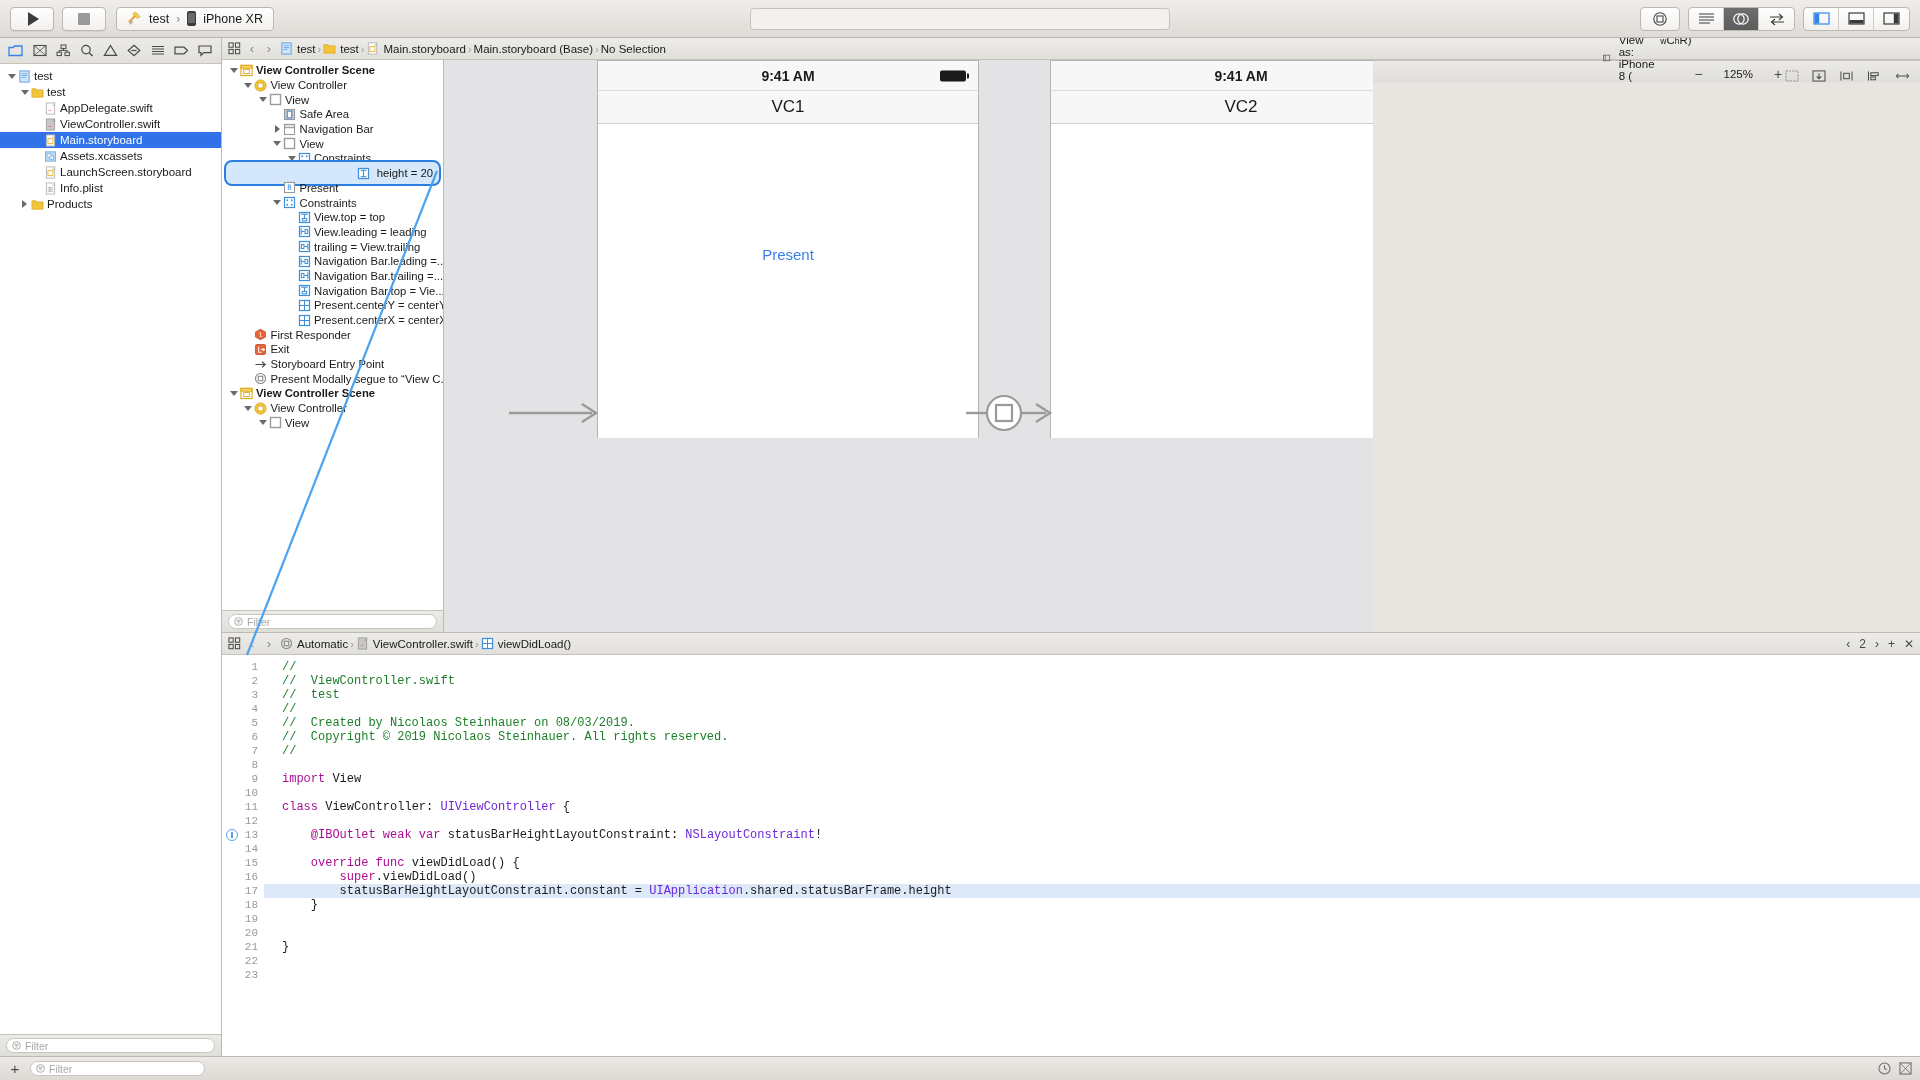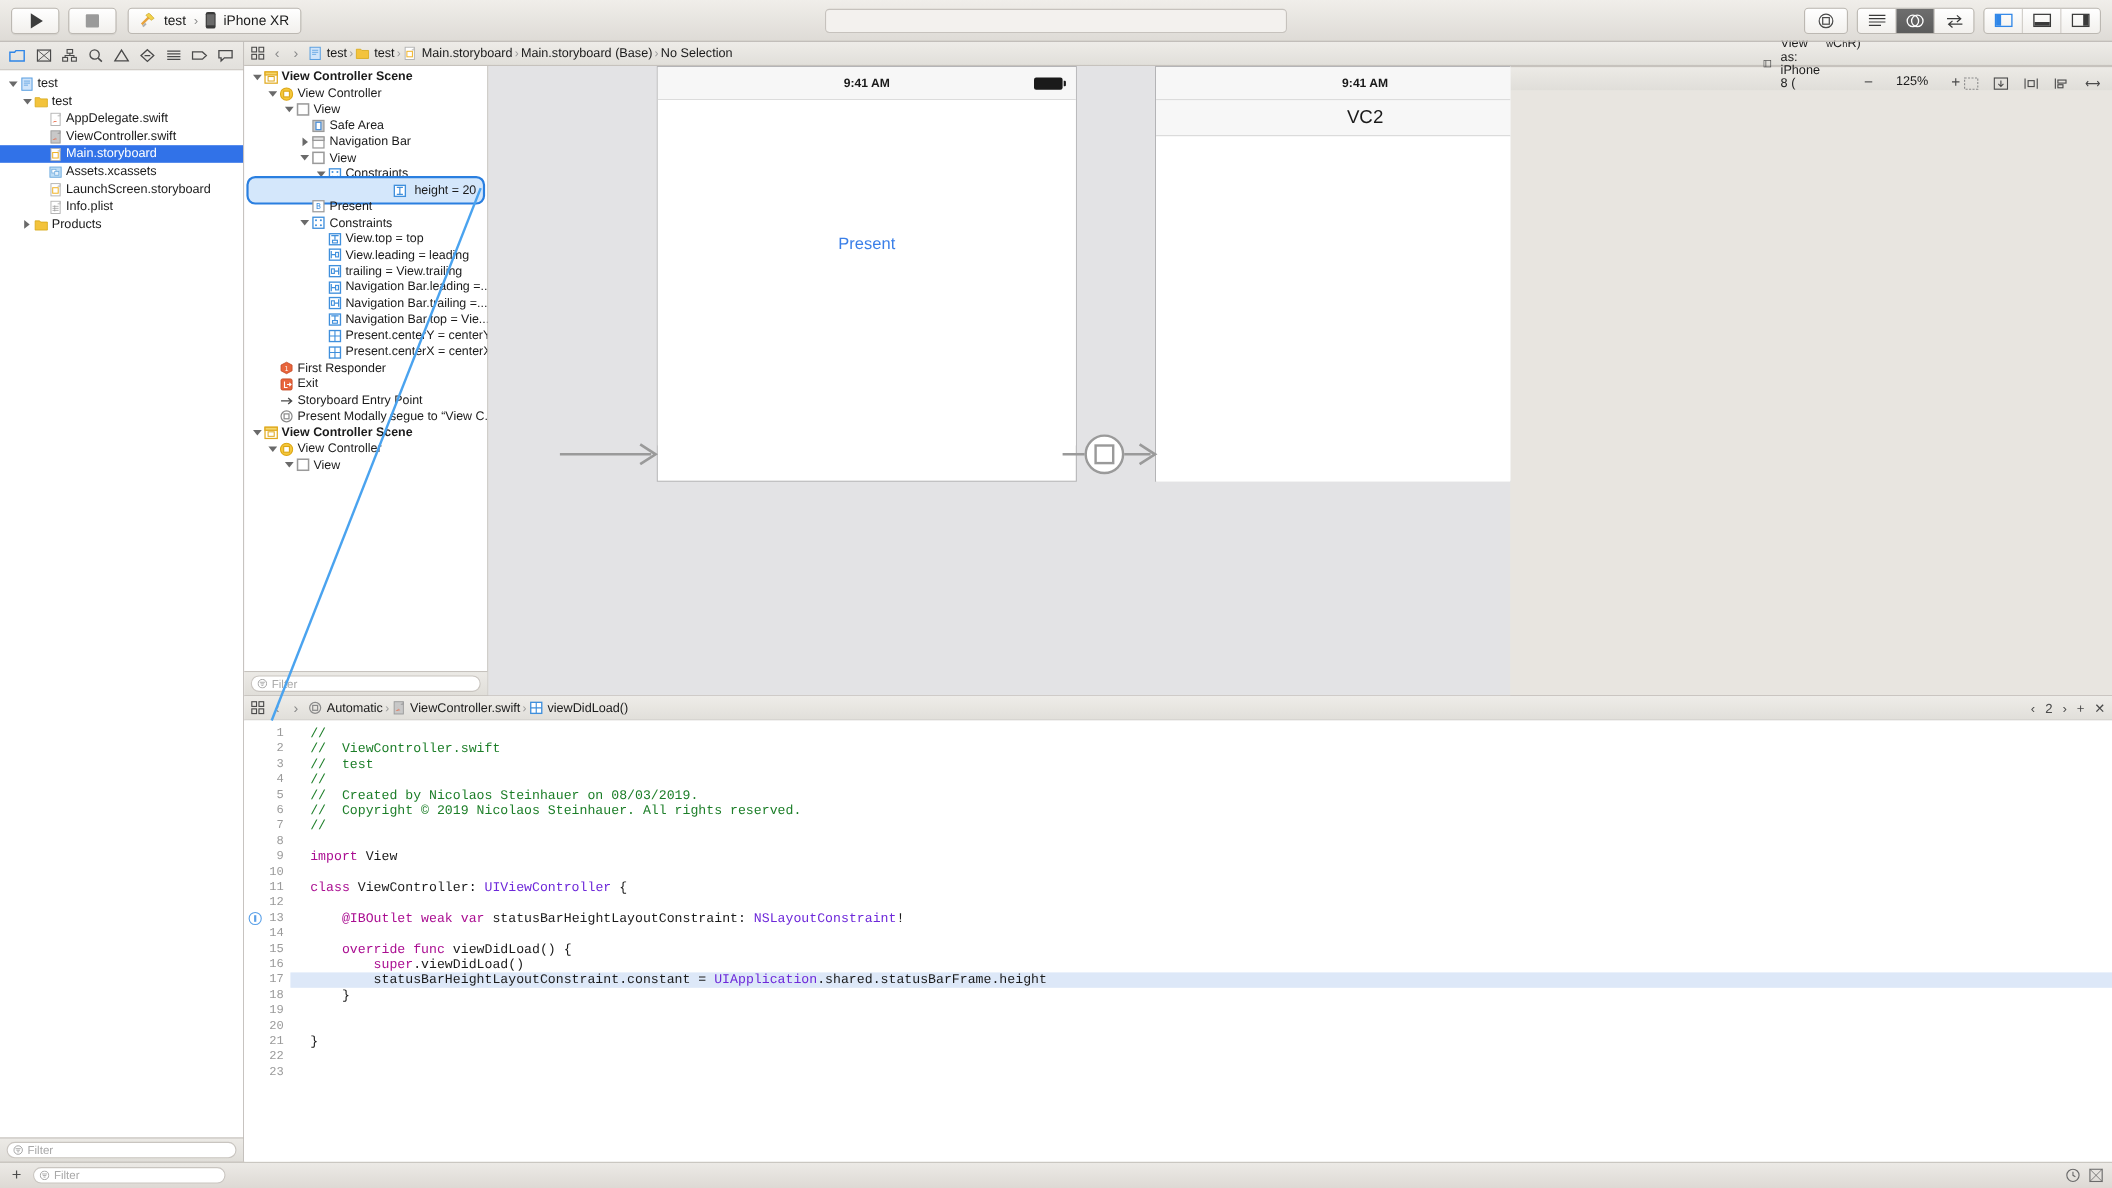"9:41 AM" .status { font-size: 11px -> 14px }
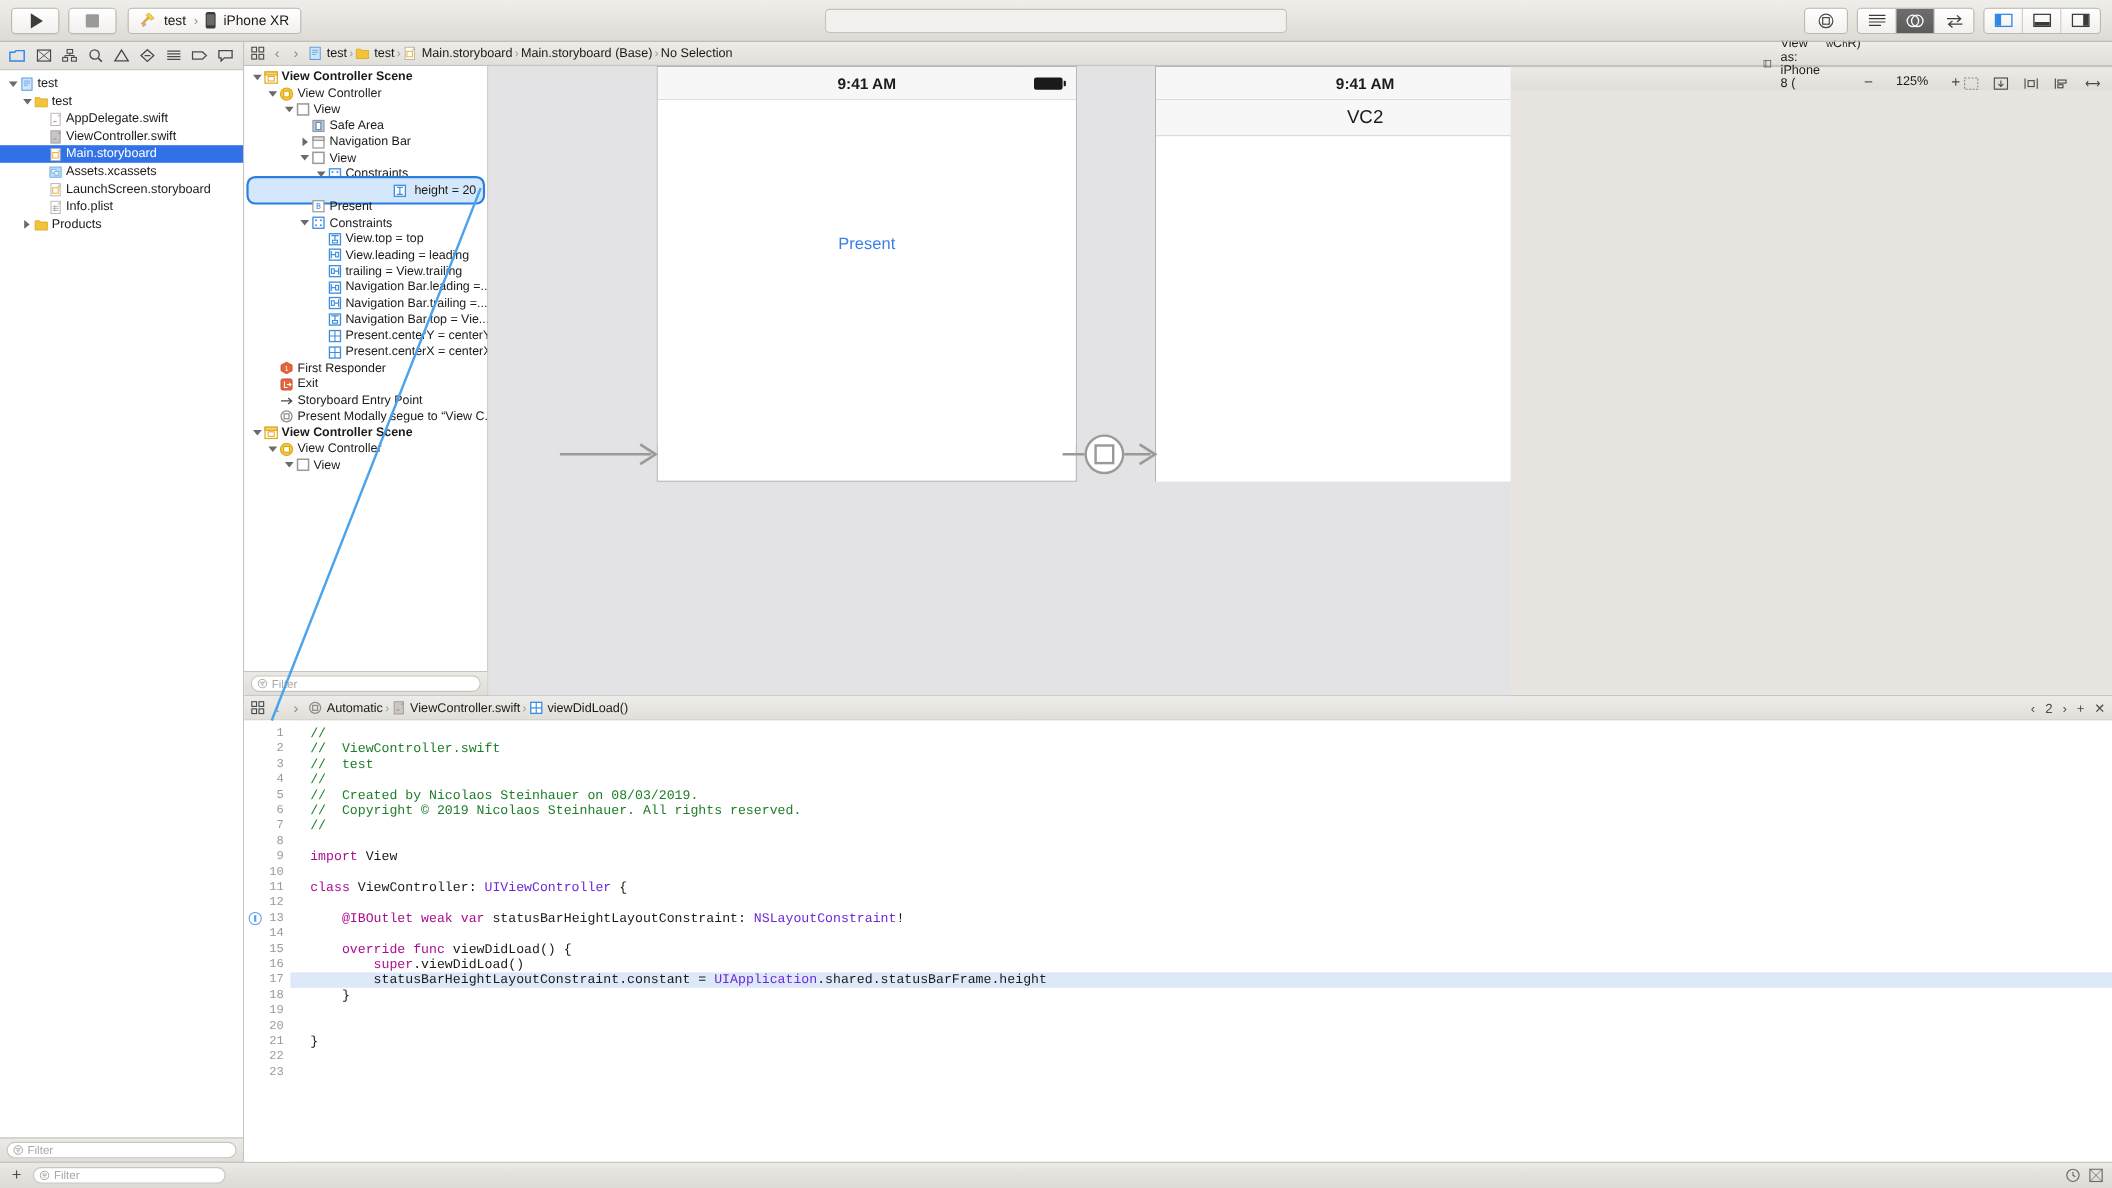"VC1" div.navbar { html: none -> <div> <span>VC1</span> </div> }
